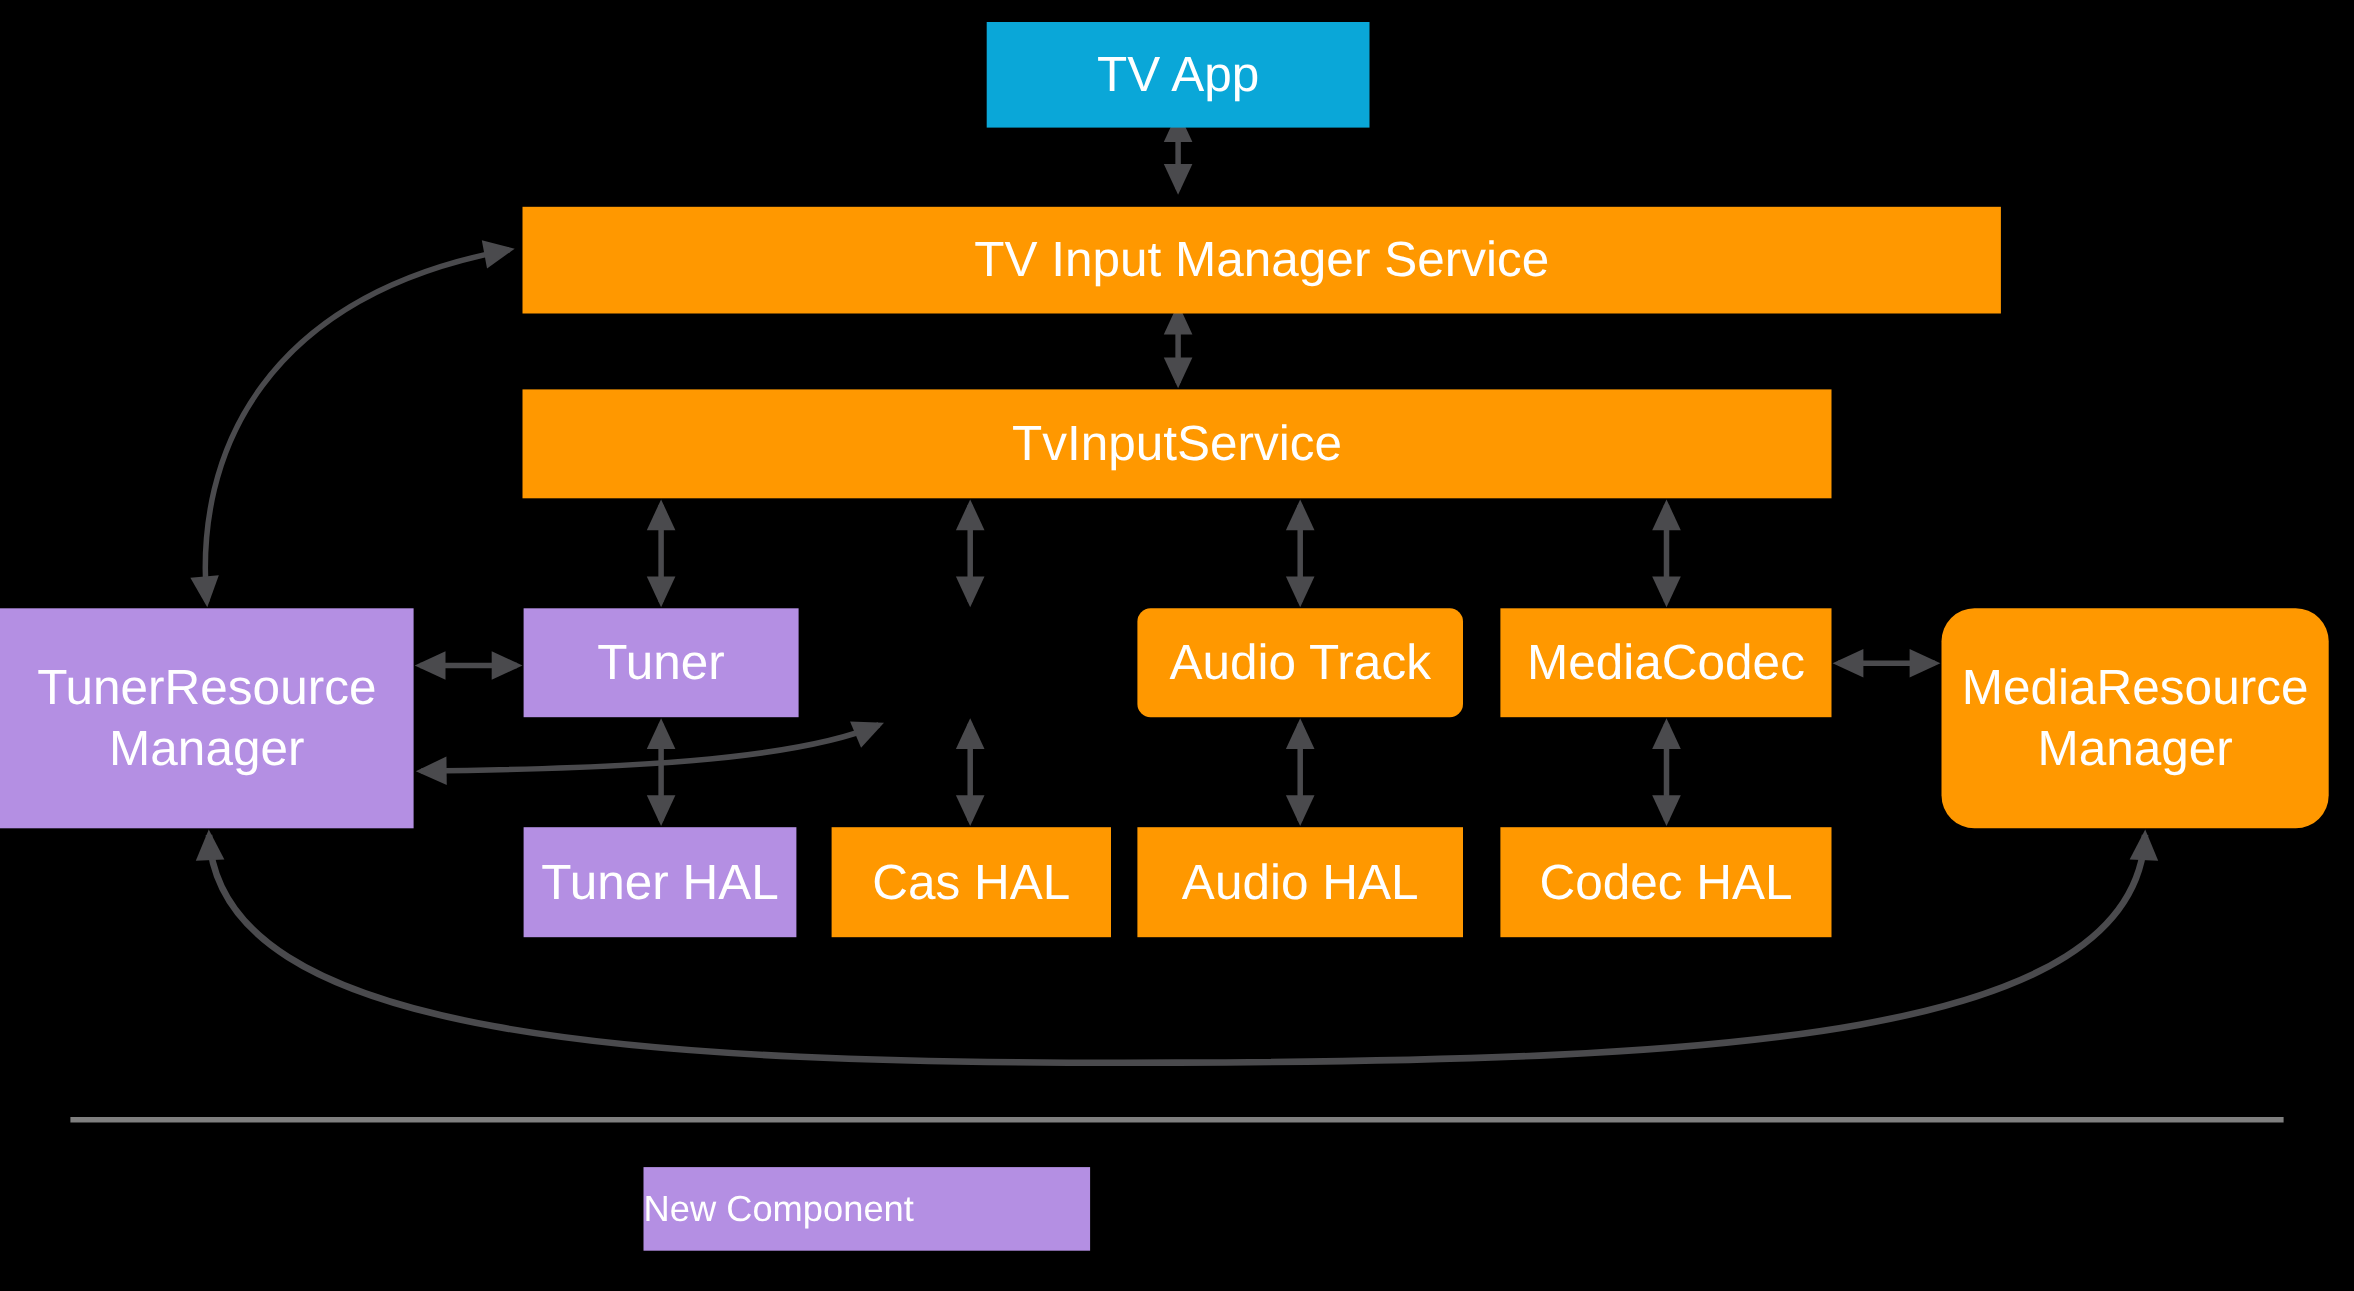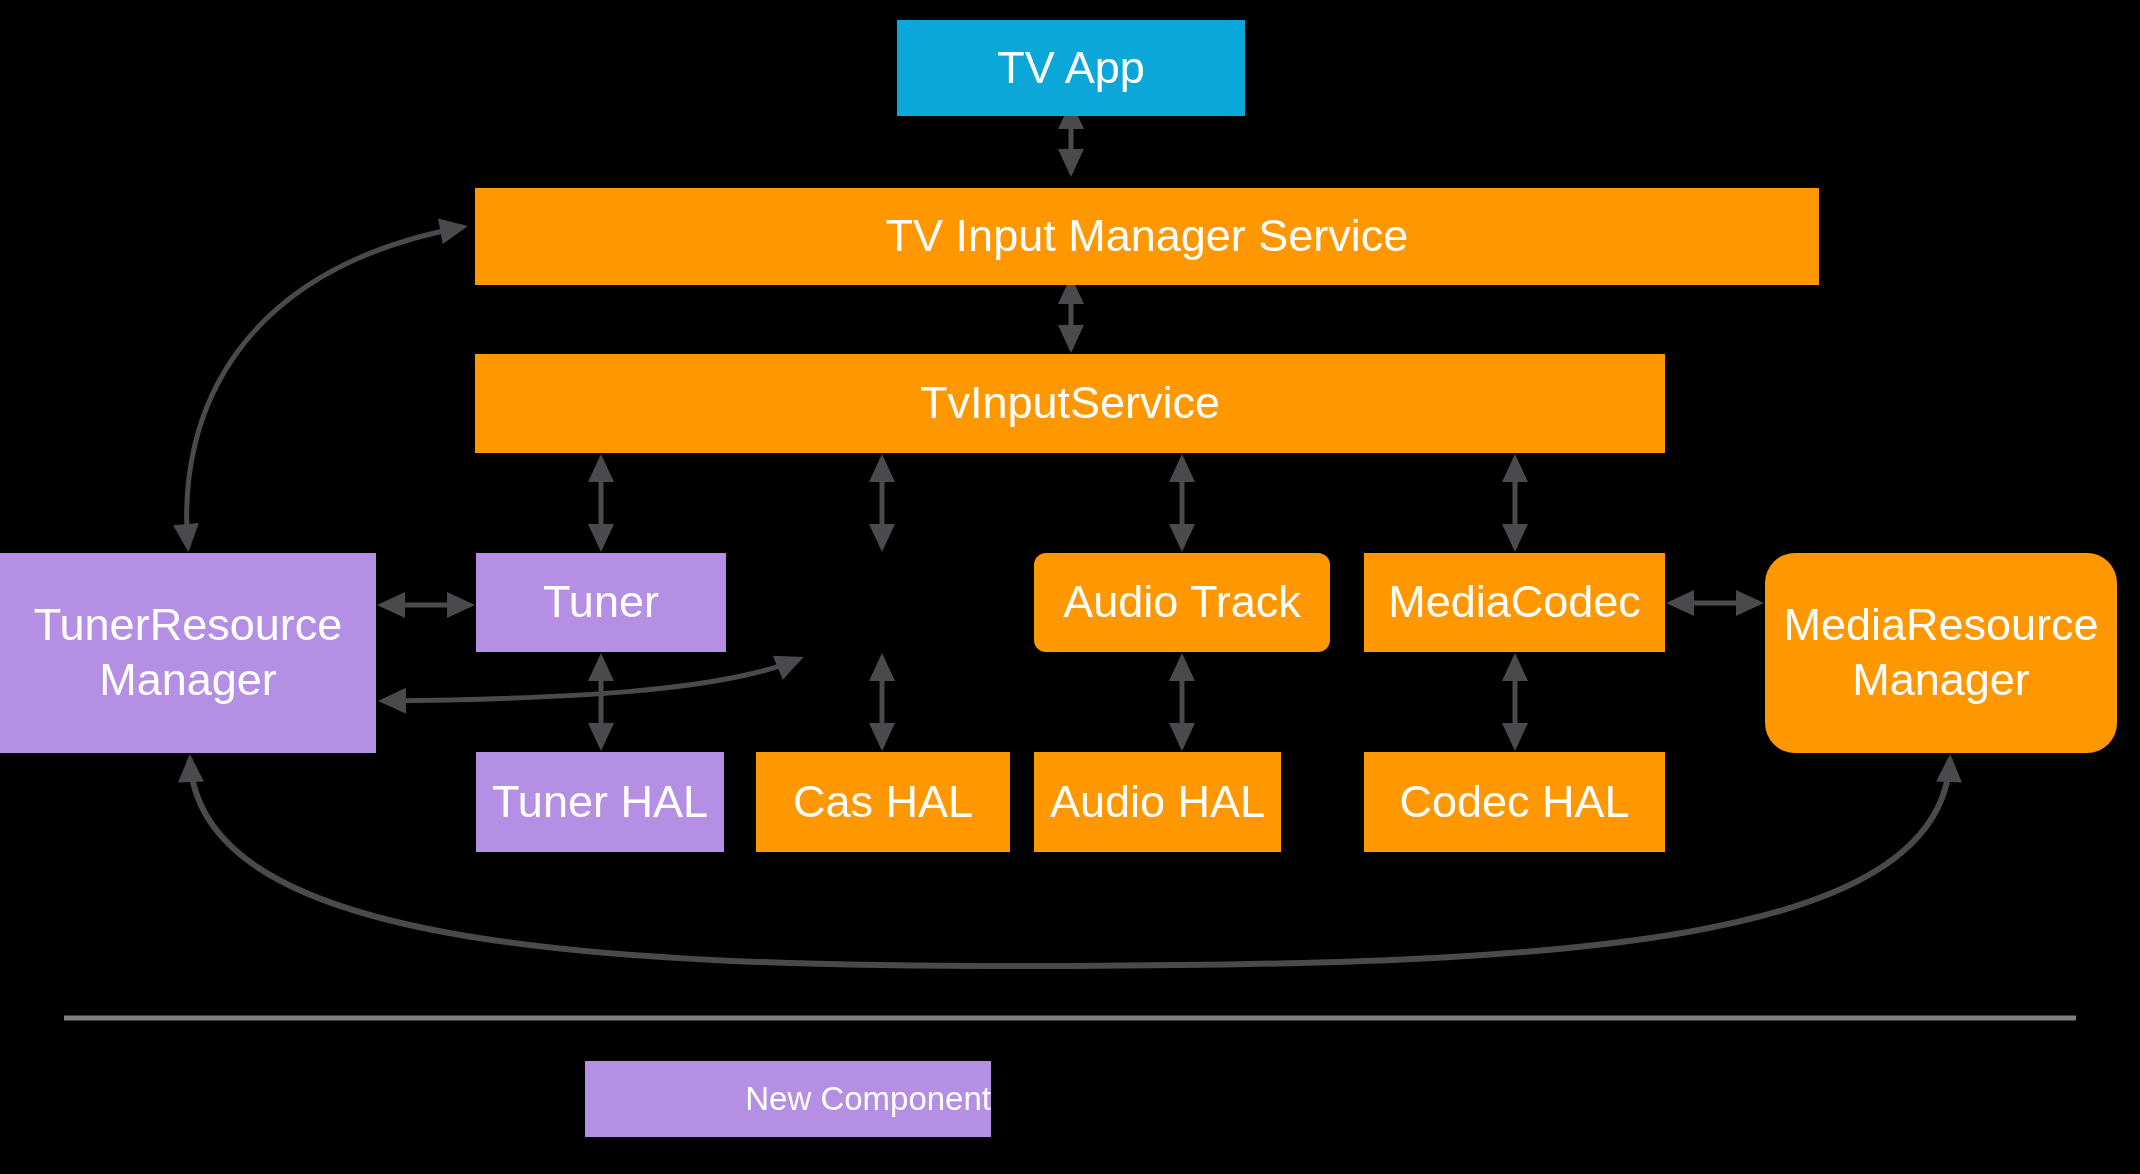"Audio HAL" .n-audiohal { width: 247px -> 296px }
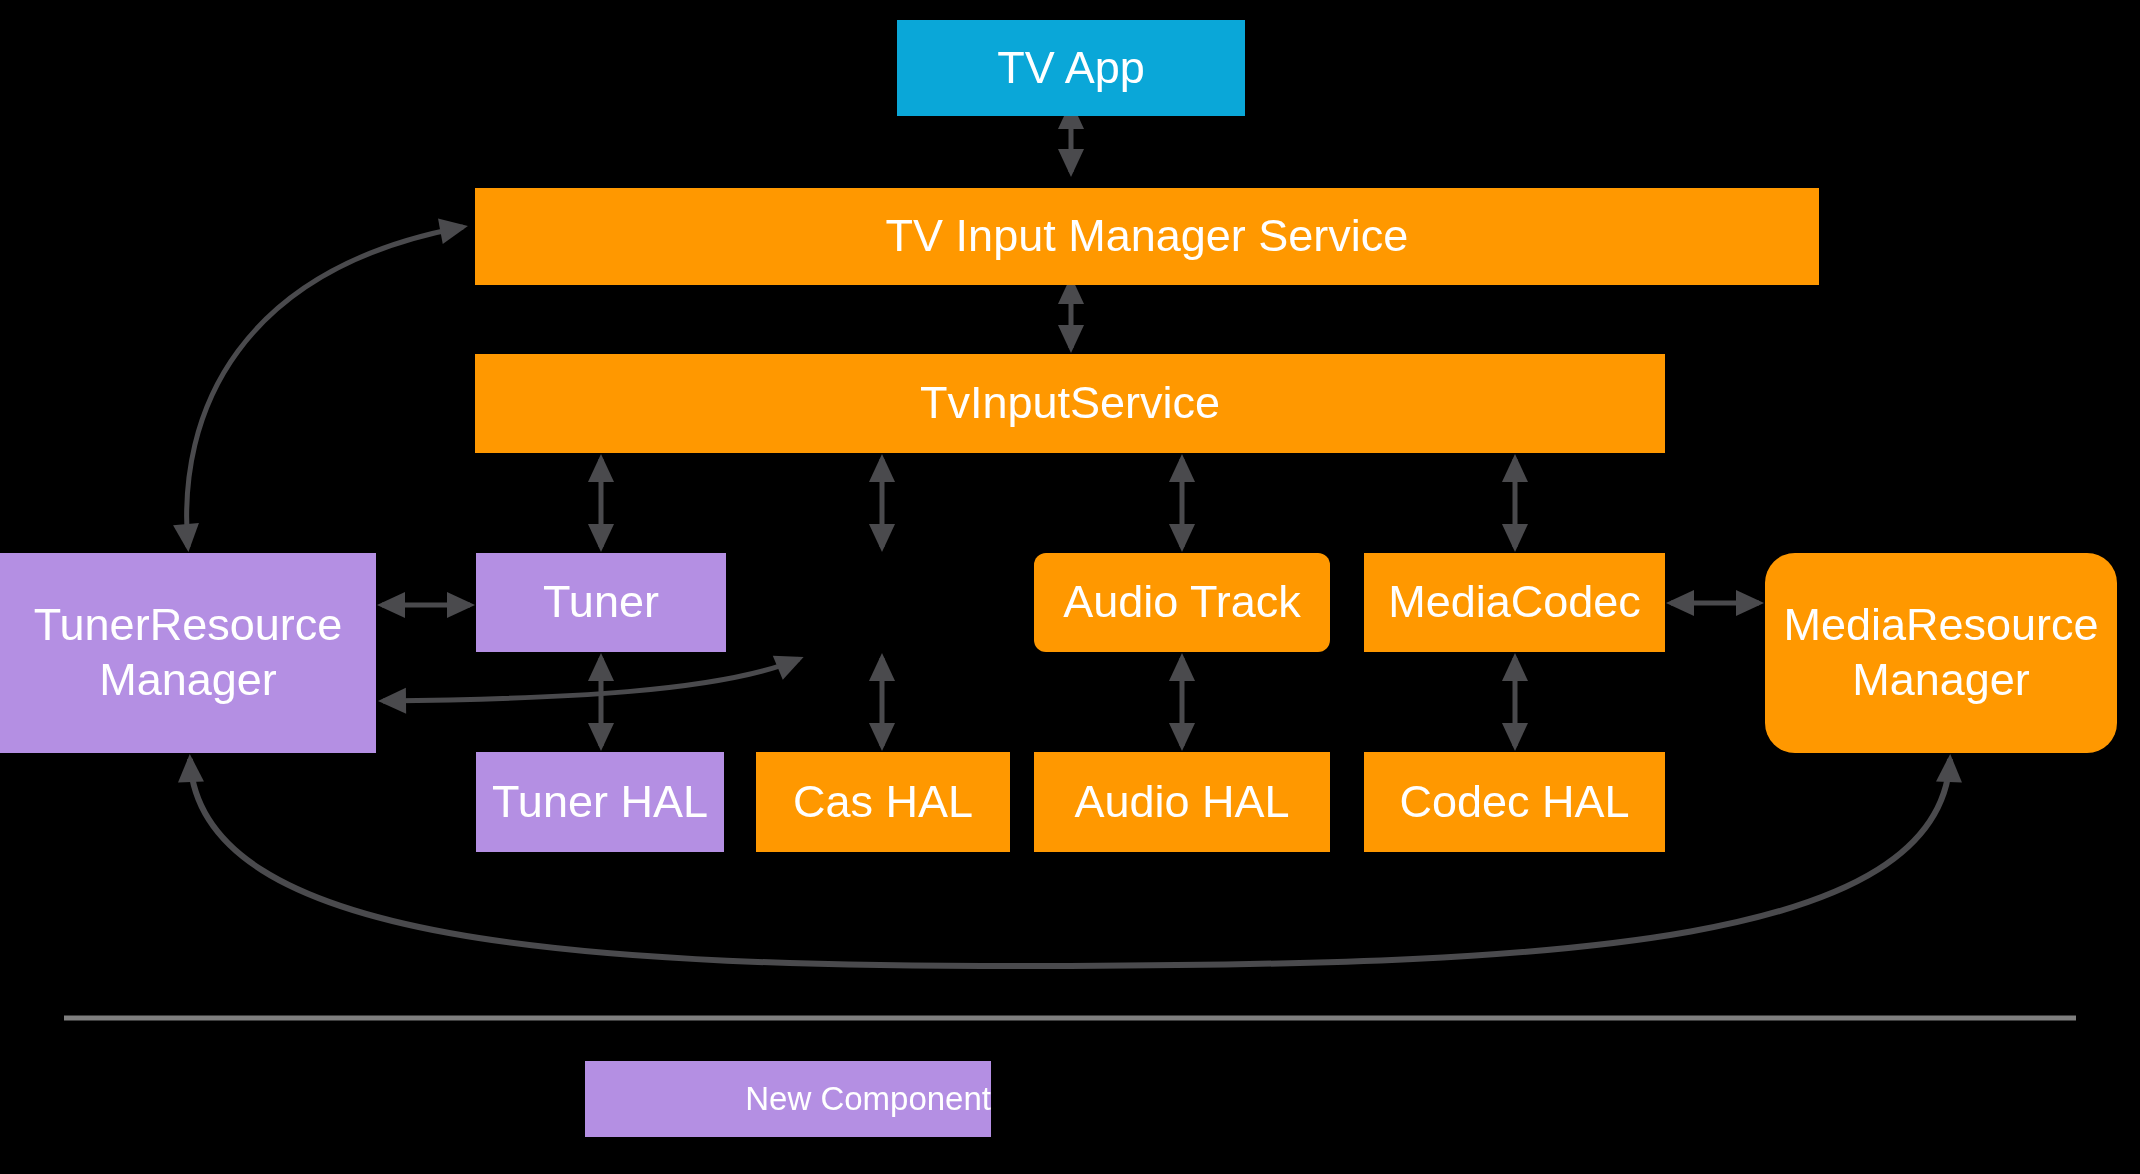"New Component" .legend-box { justify-content: flex-end -> flex-start }
